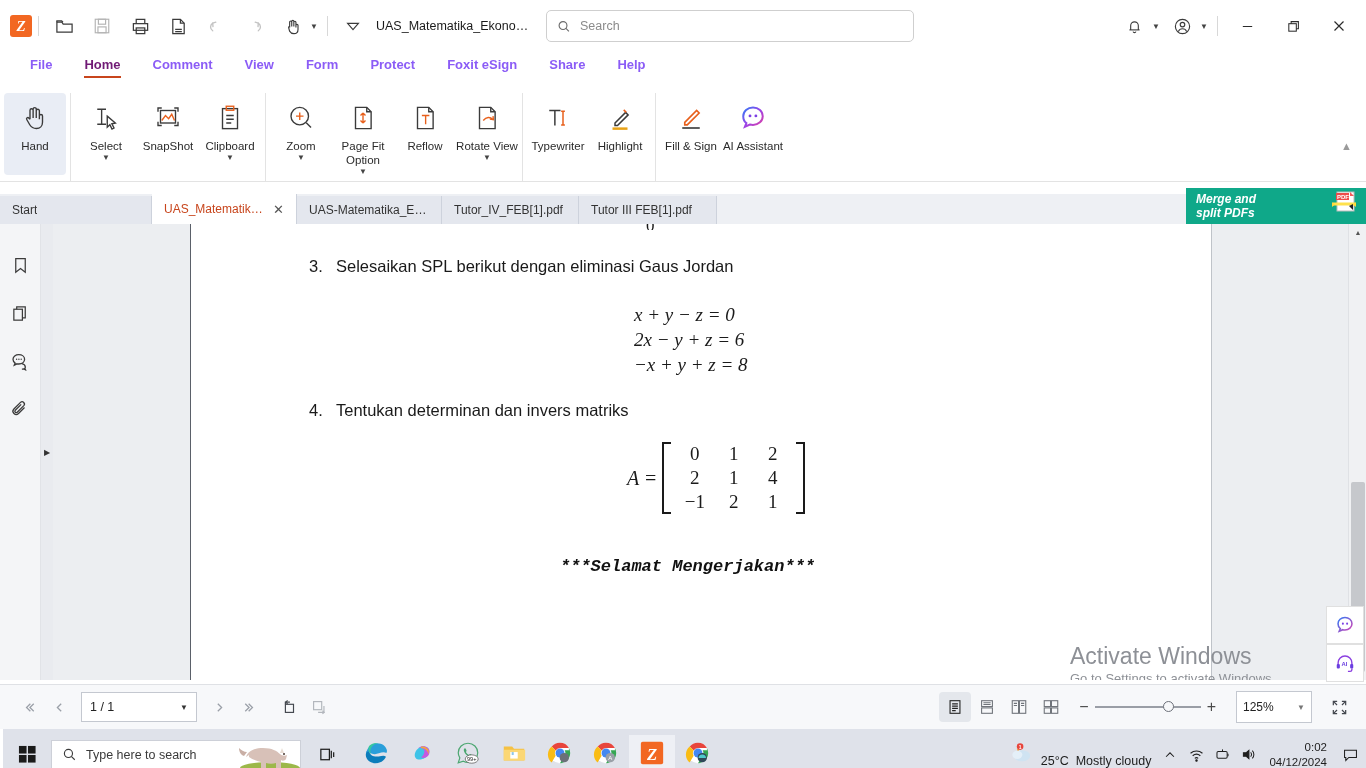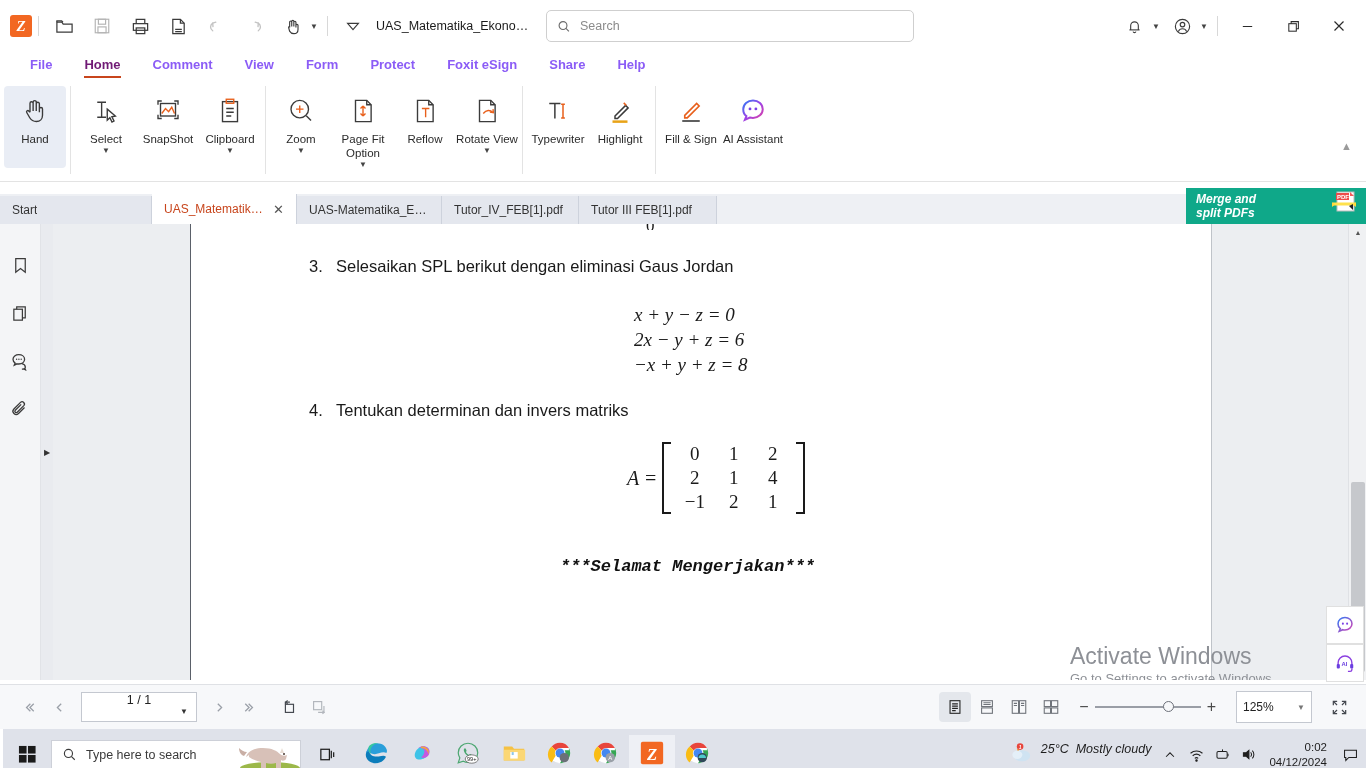"Hand" .ribbon { align-items: center -> flex-end }
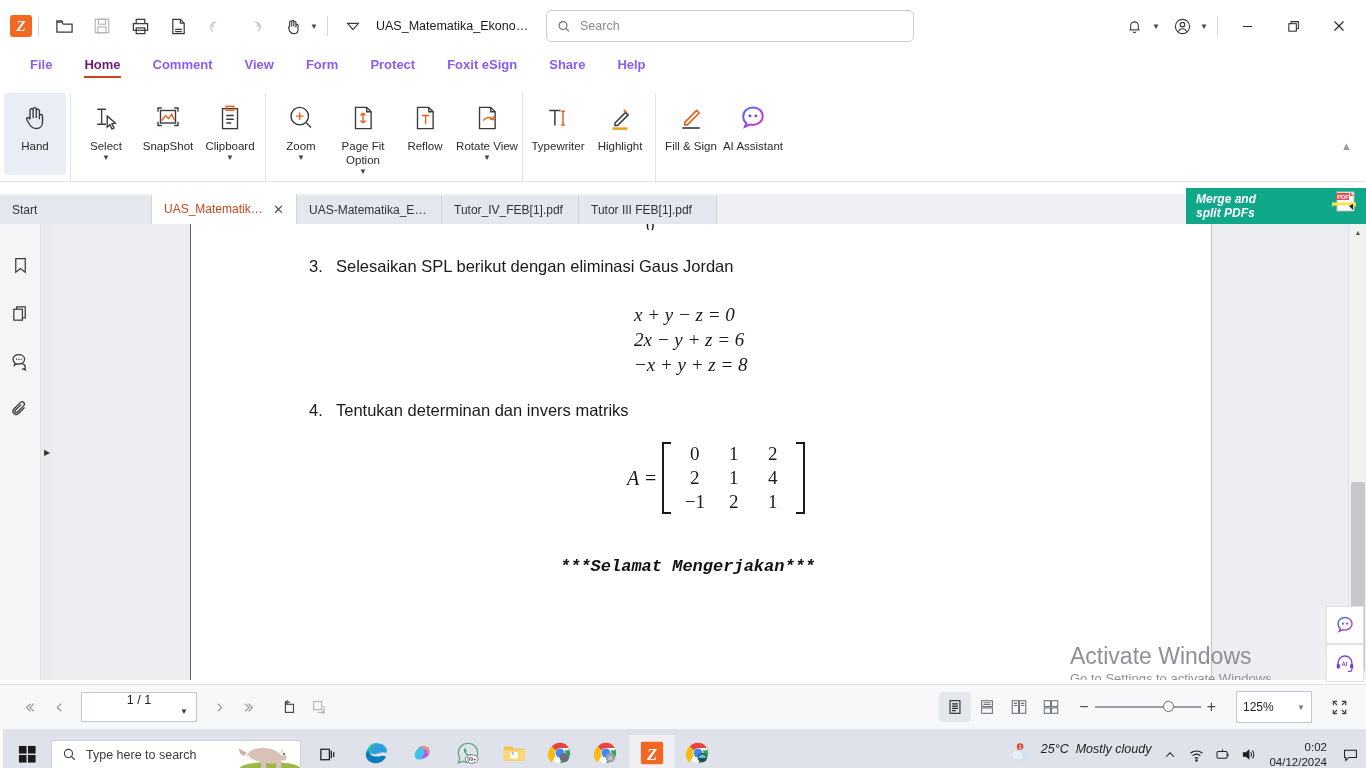"1 / 1" .pagebox { flex-direction: column -> none; padding: 0 8px -> 8px 8px }
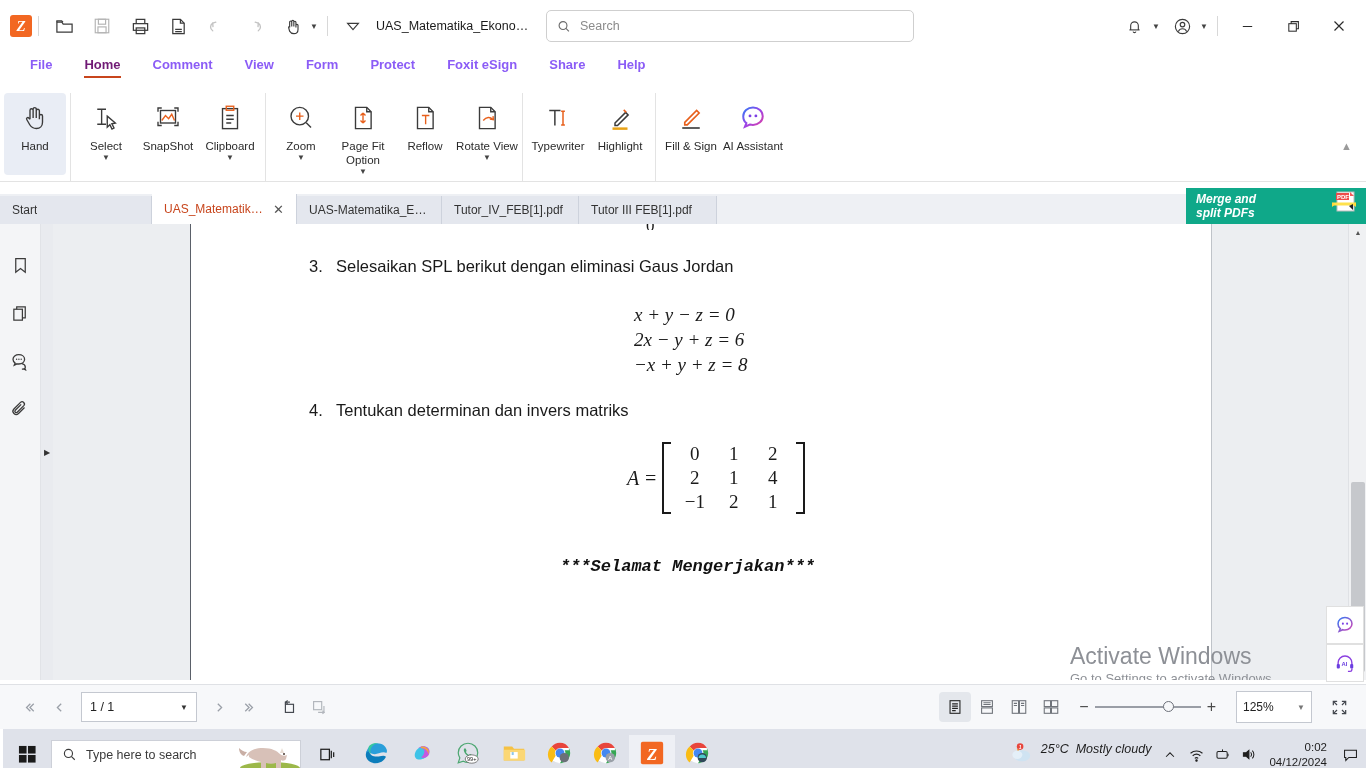"25°C" .weather { align-items: flex-start -> flex-end; font-style: italic -> none }
